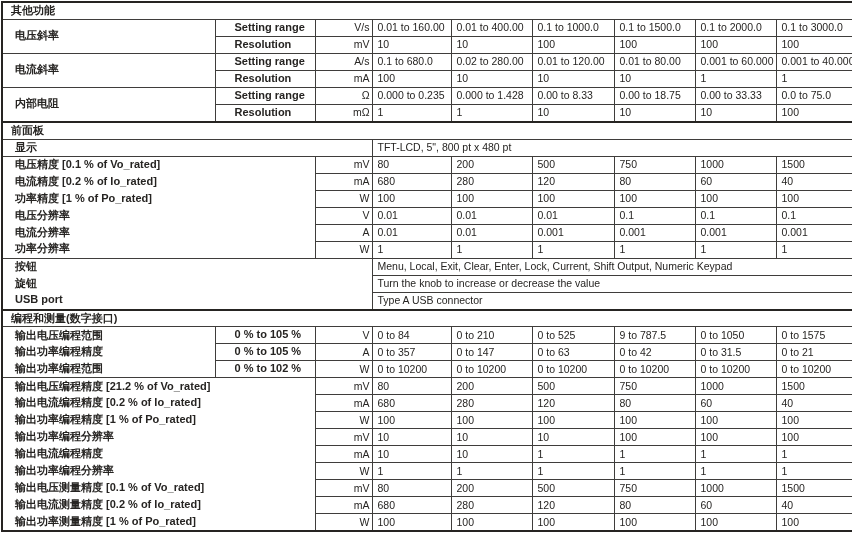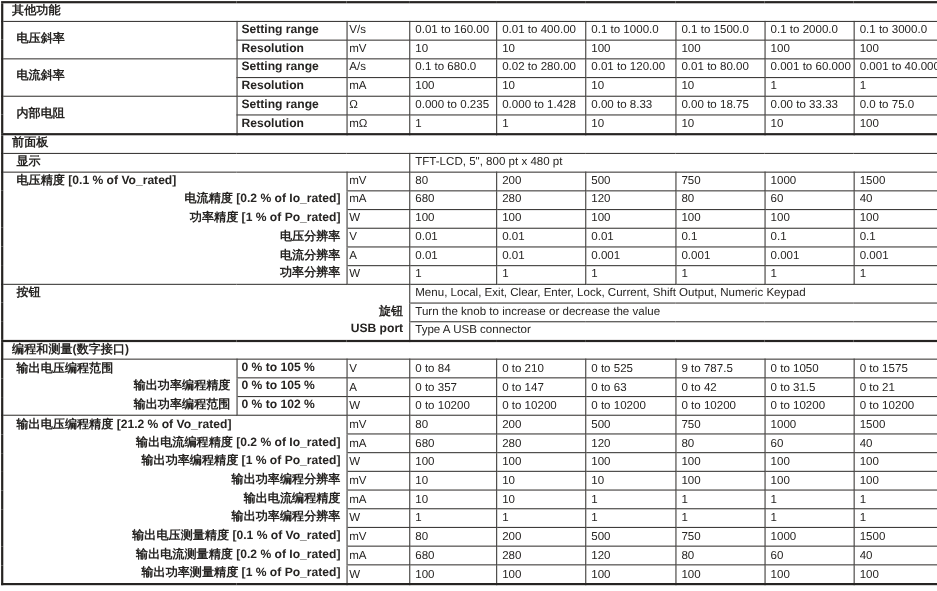"Setting range" td.sub { padding-left: 4px -> 19px }
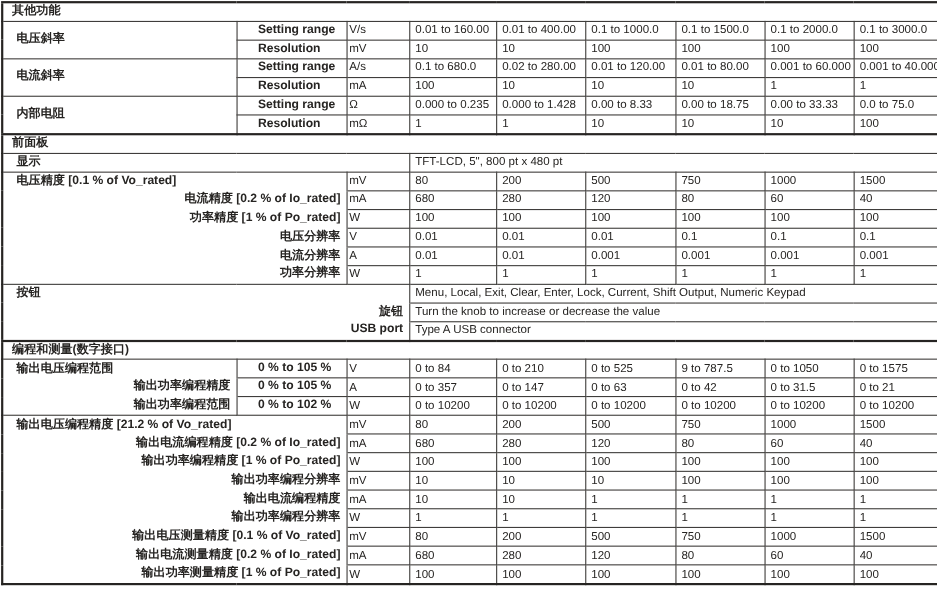"V/s" td.unit { text-align: left -> right }
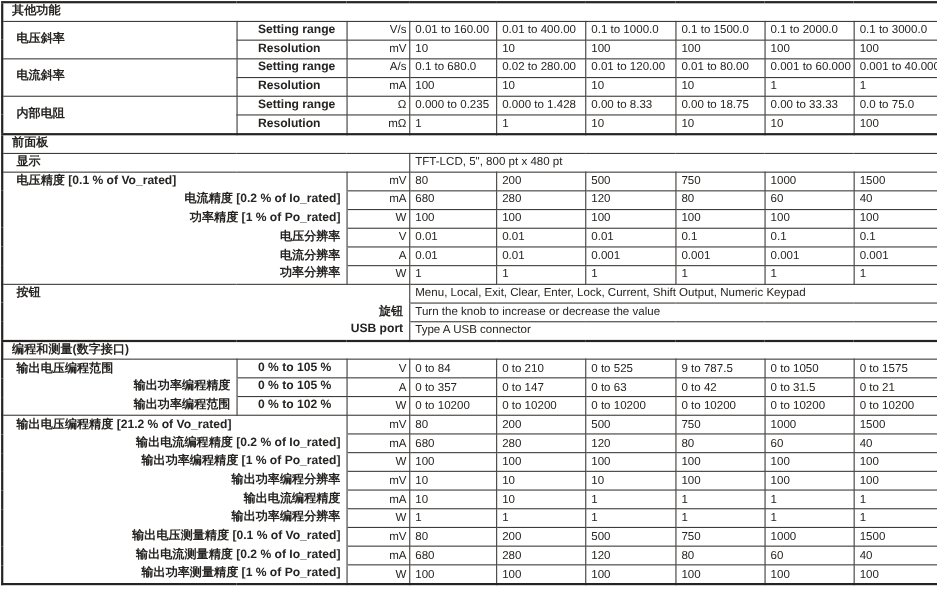"电流精度 [0.2 % of Io_rated]" td.nt { text-align: right -> none }
